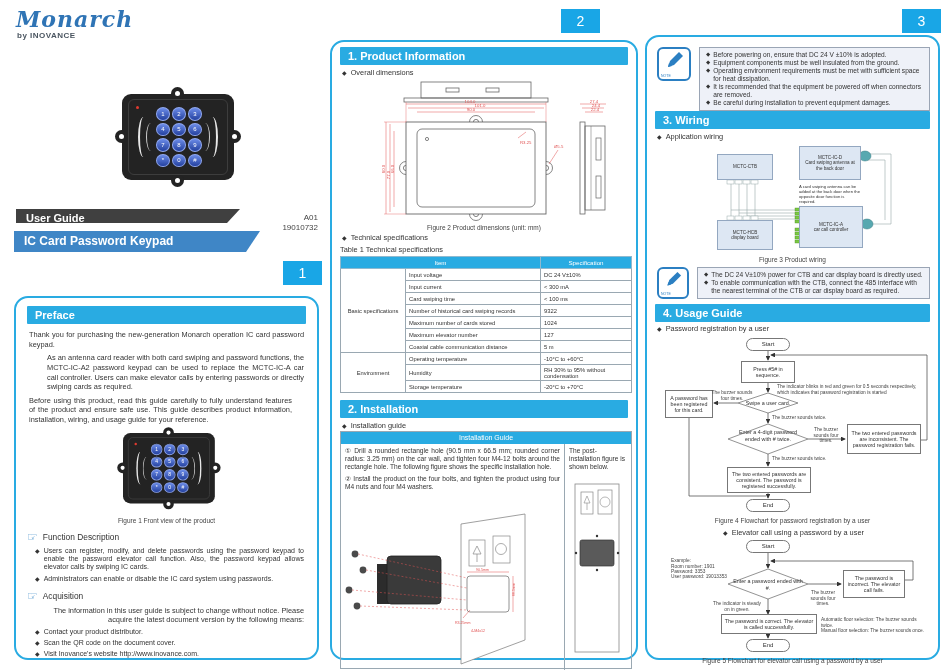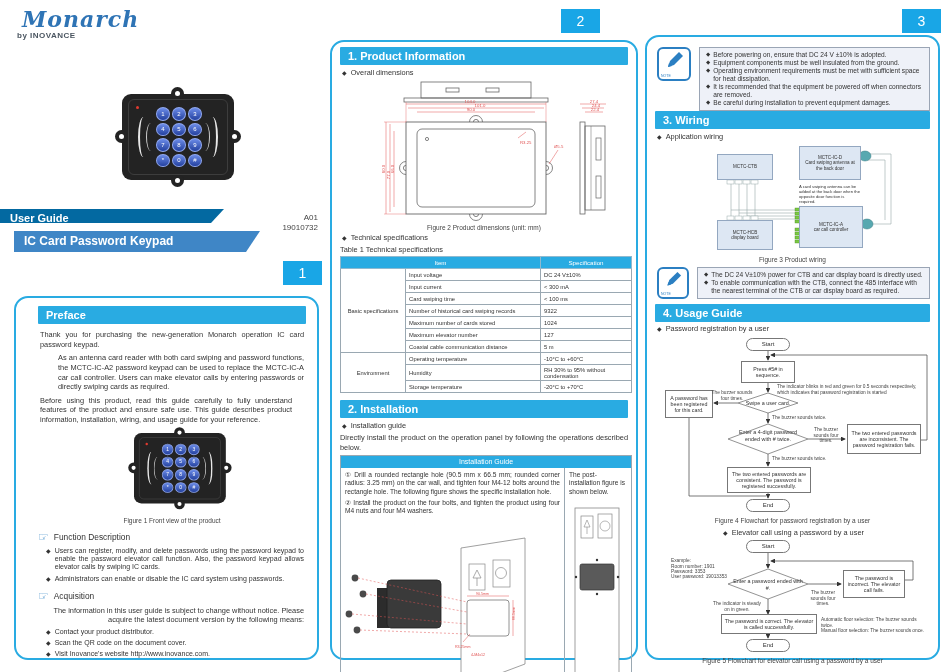"Monarch" div { margin-left: 6px -> none }
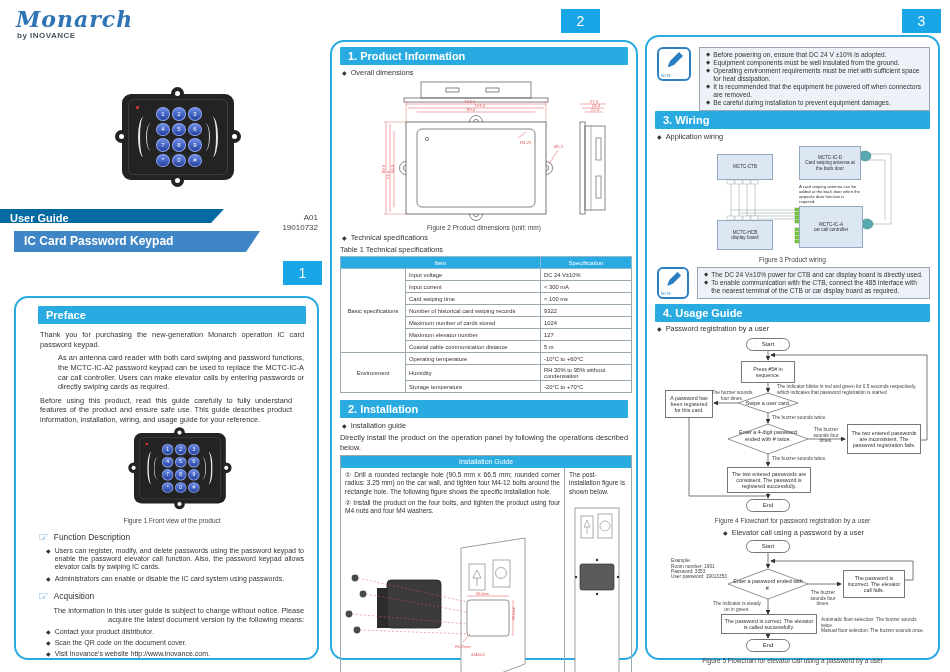"User Guide" div.banner { background: #0369a1 -> #404040; left: 0 -> 16px }
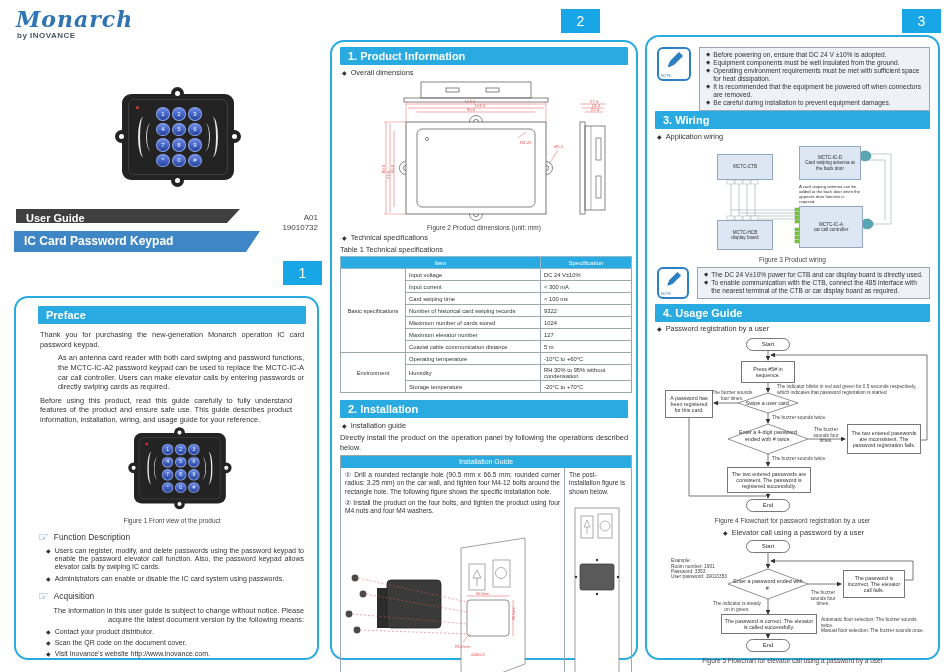"Preface" div { padding: 8px 11px 0 22px -> 8px 11px 0 11px }
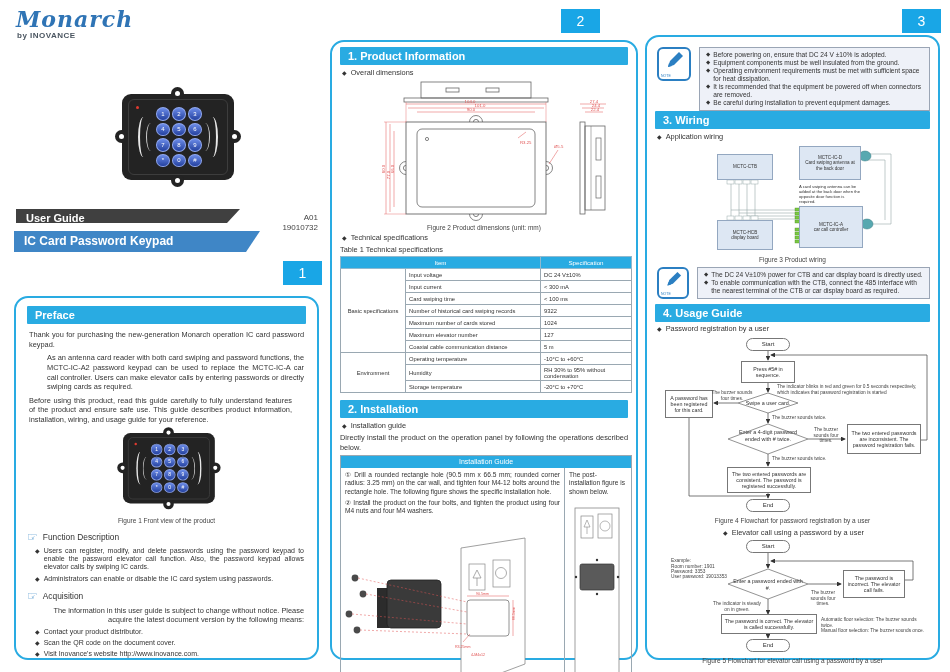"Directly install the product on" p { html: <p>Directly install the product on the operation panel by following the operations described below.</p> -> none }
